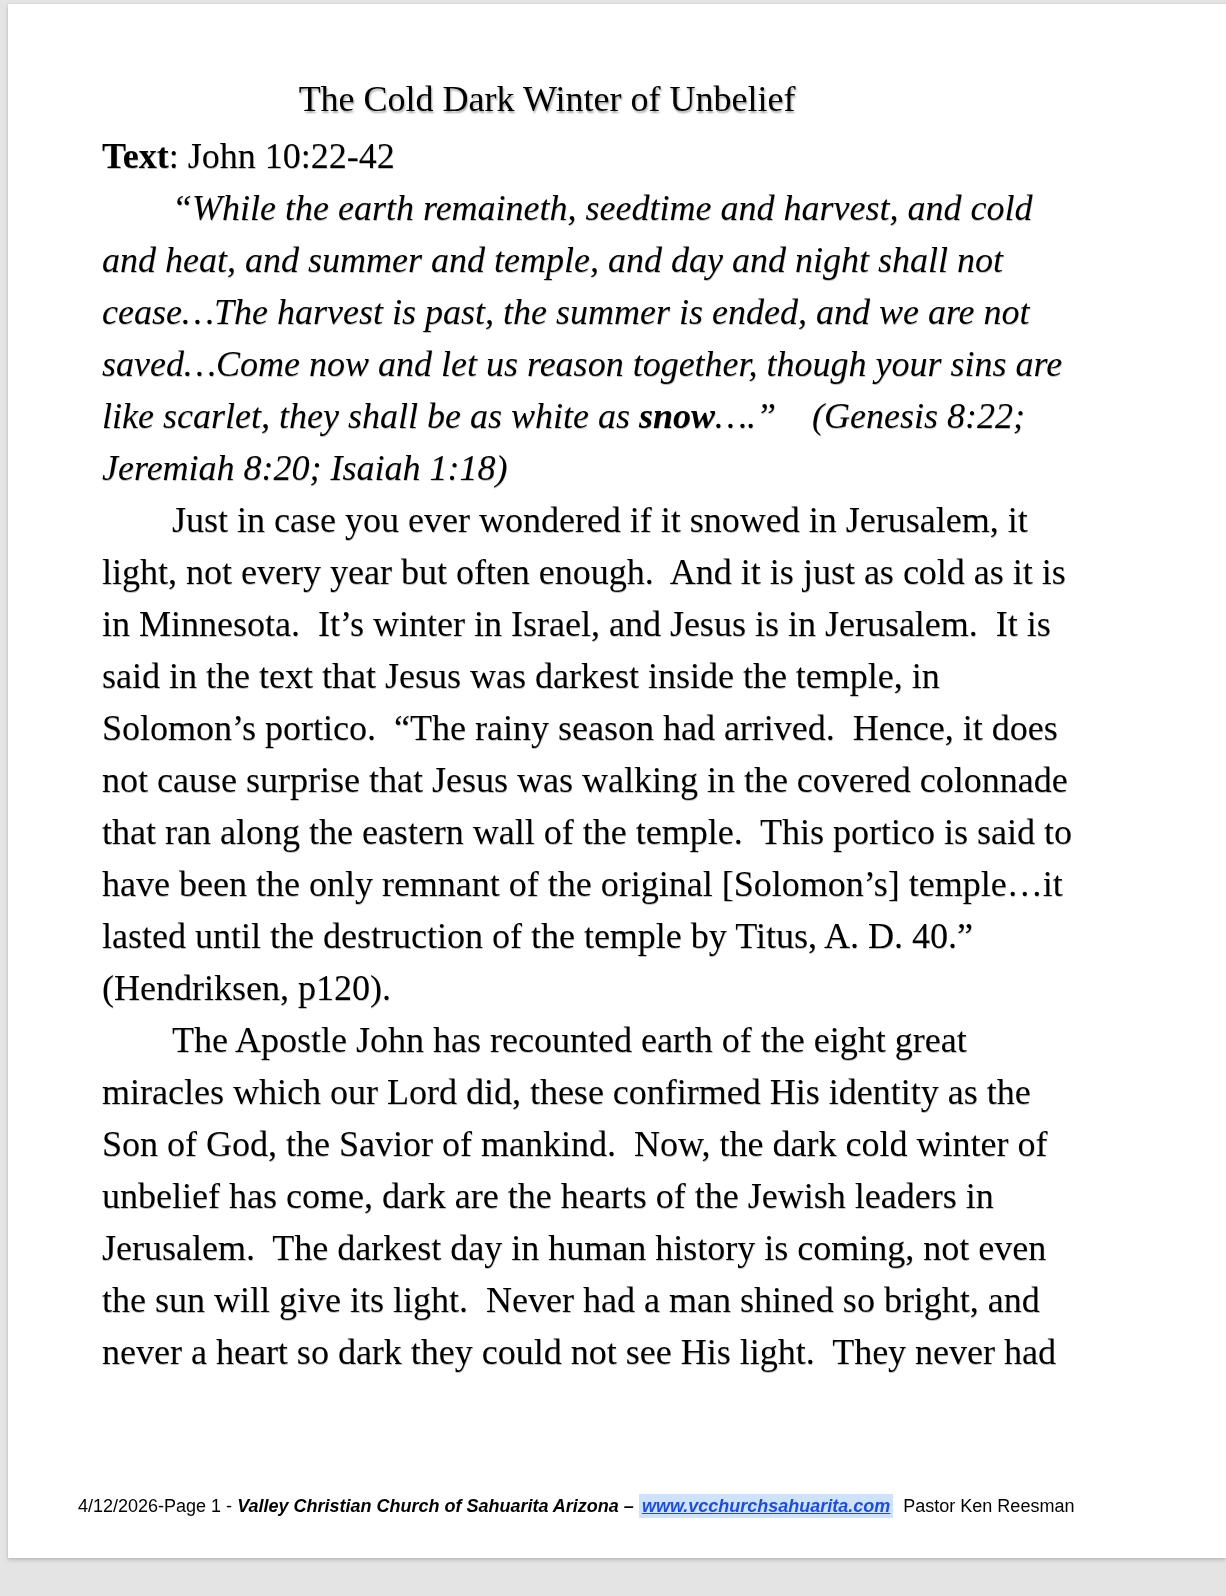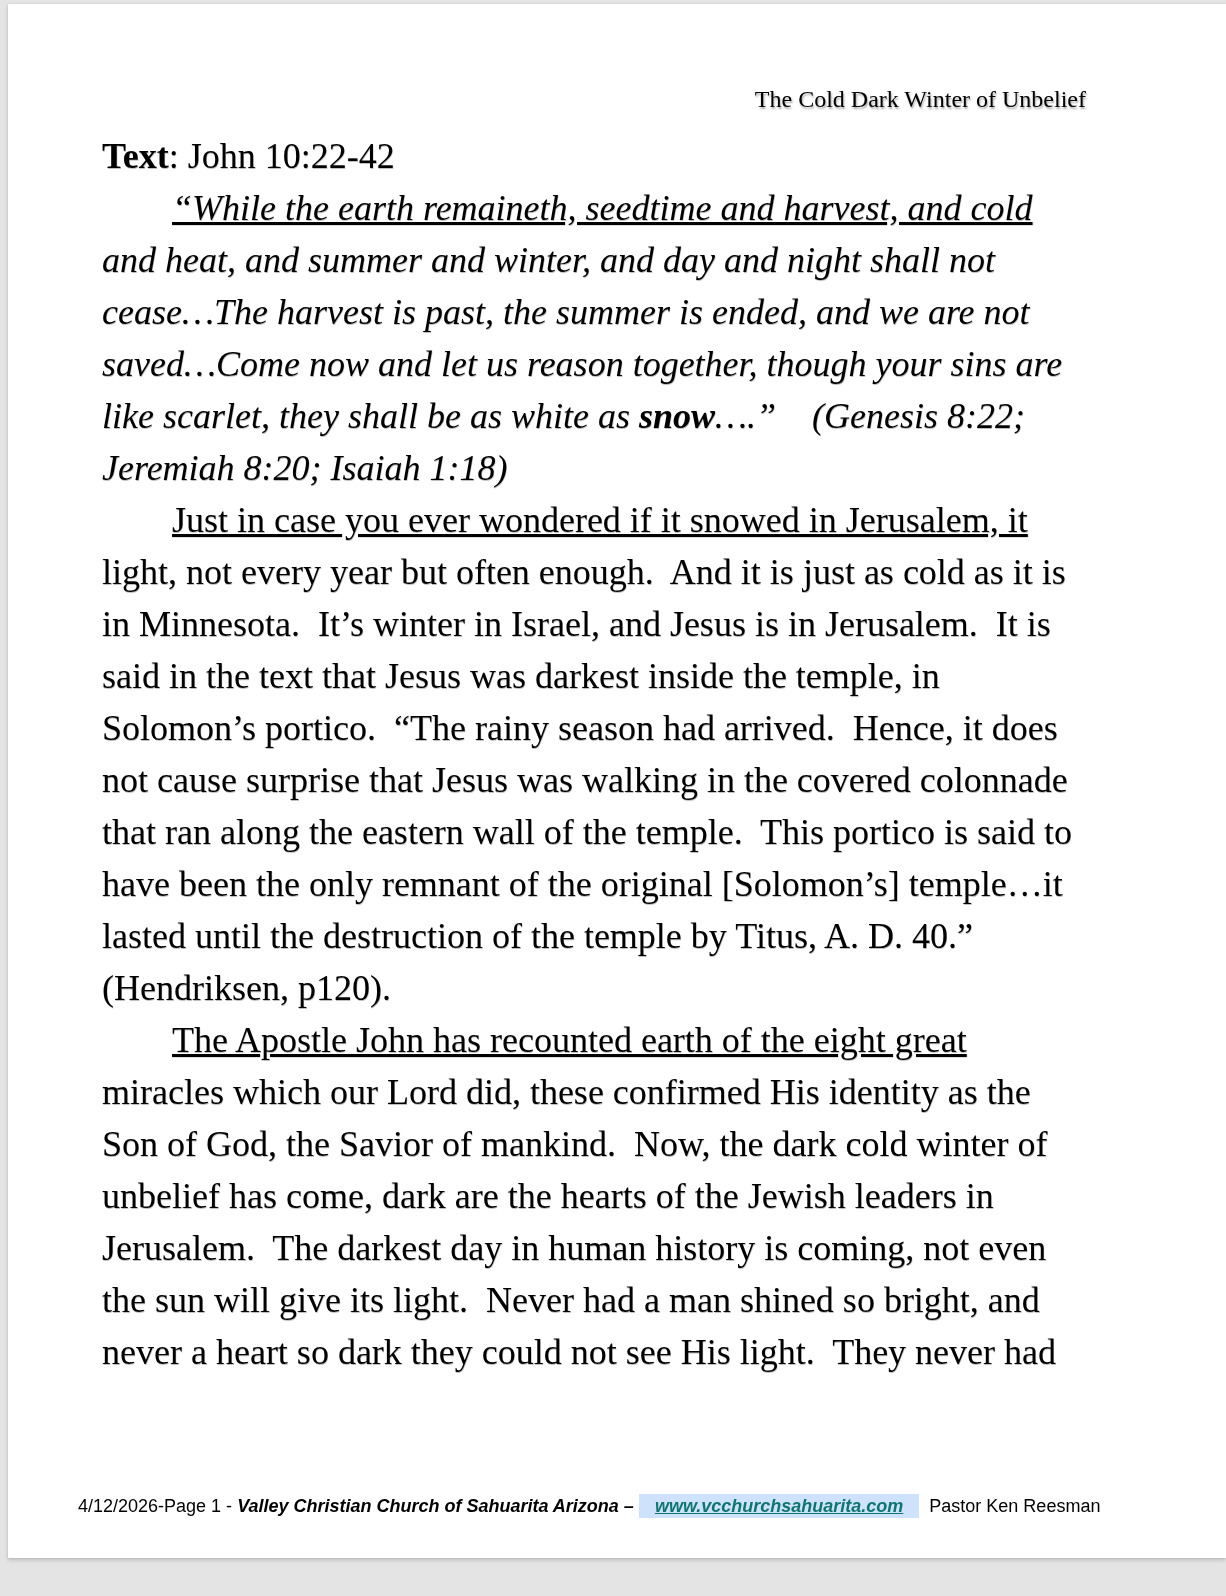"The Cold Dark Winter of" .title { font-size: 24px -> 36px; text-align: right -> center }
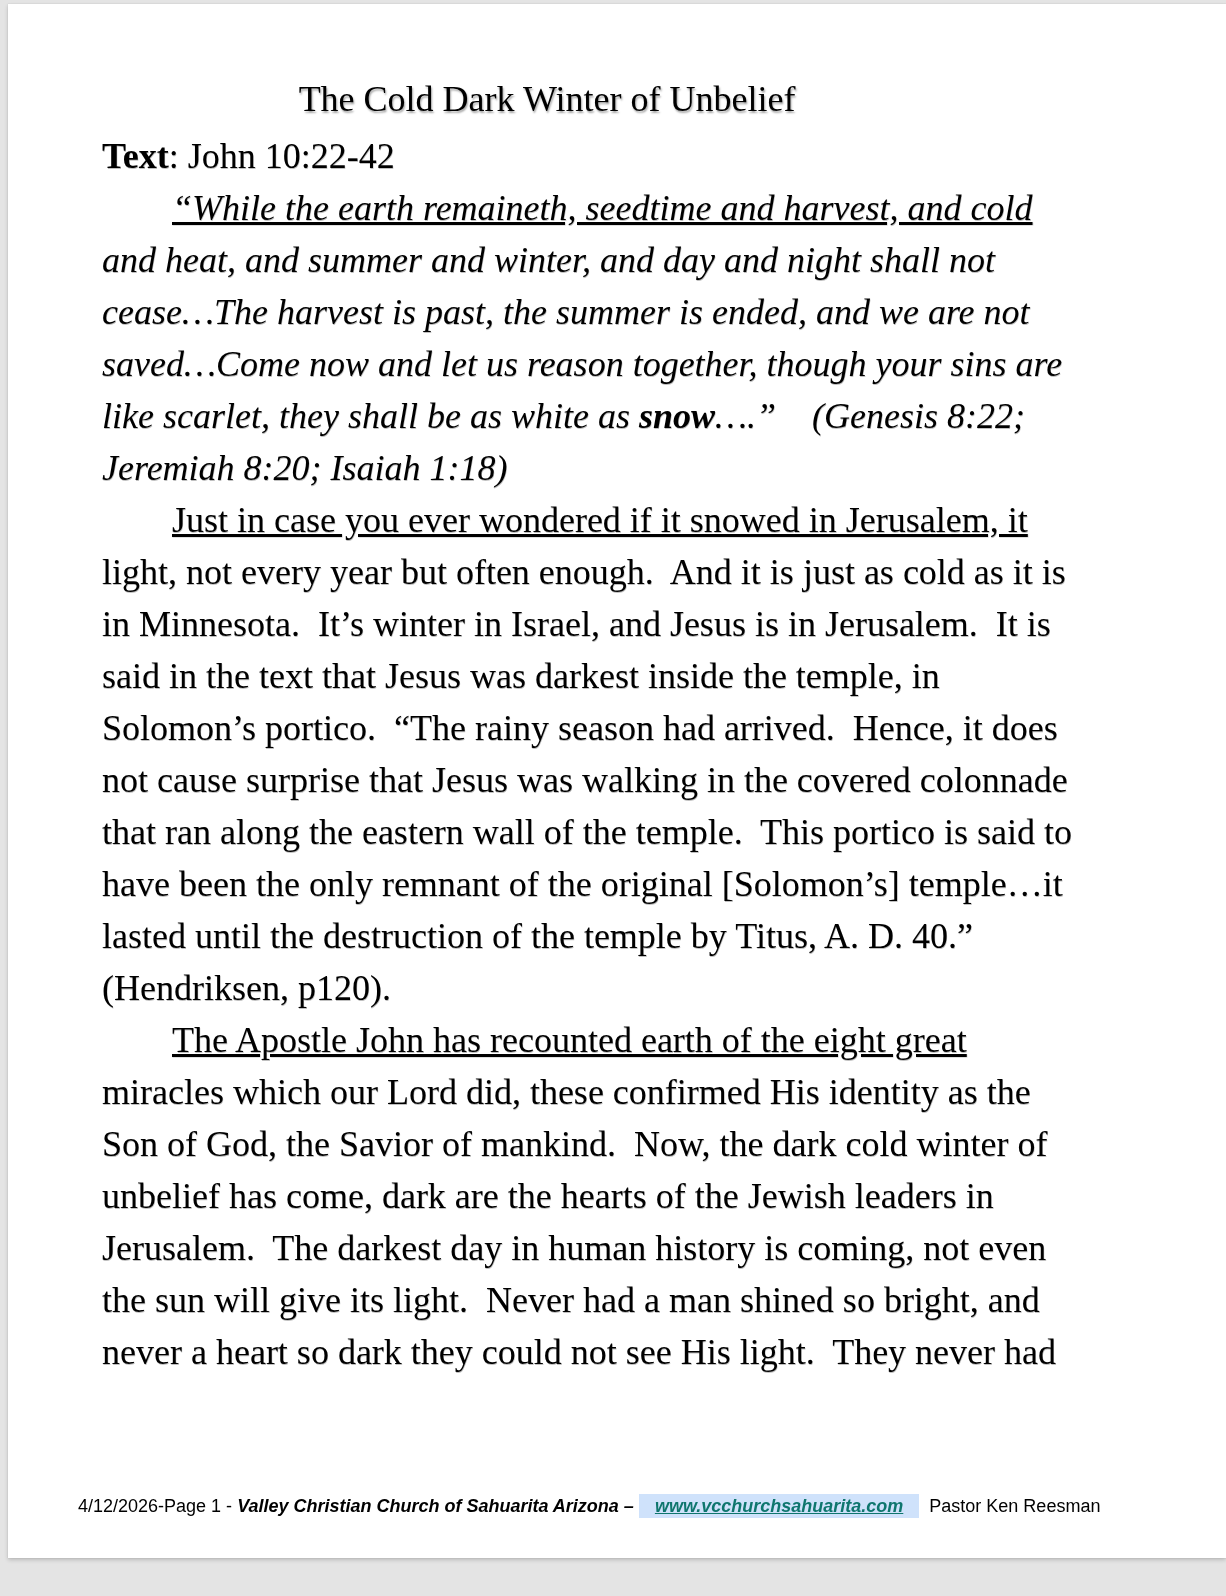"“While the earth remaineth, seedtime" .indent { text-decoration: underline -> none }
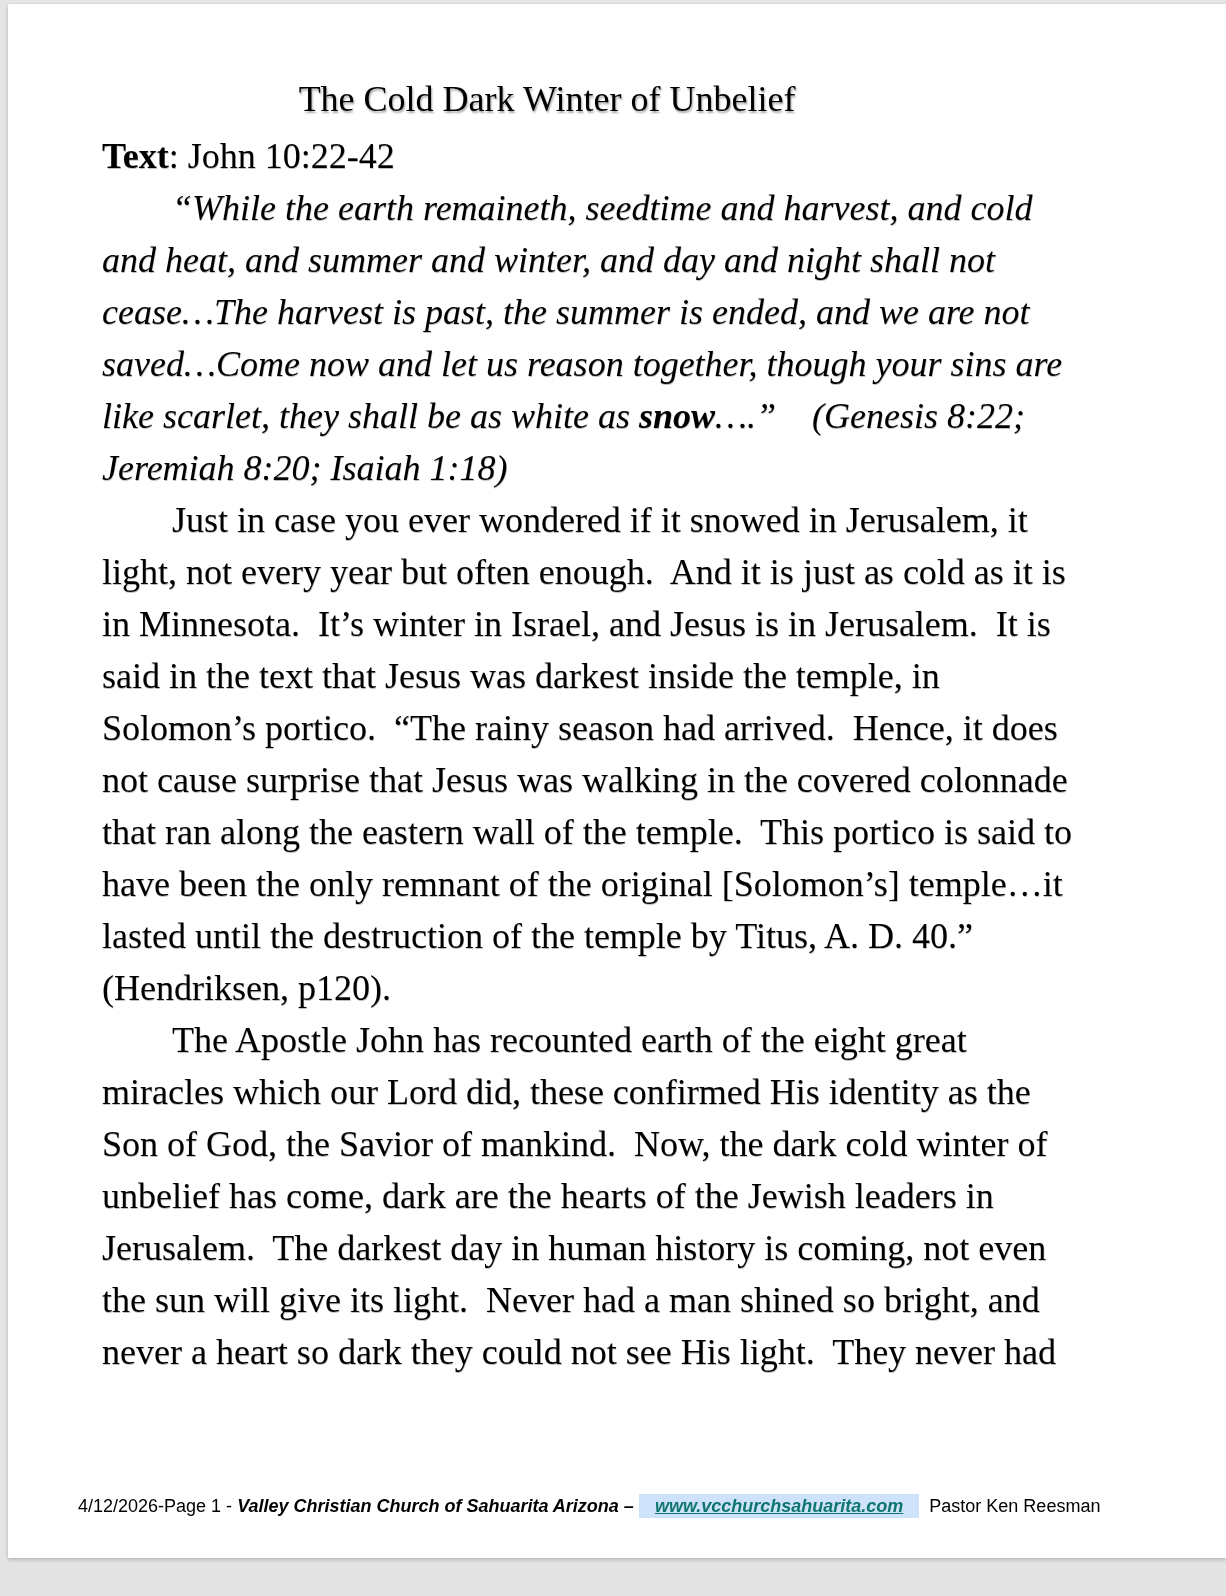"and heat, and summer and" div.line { text: winter -> temple }
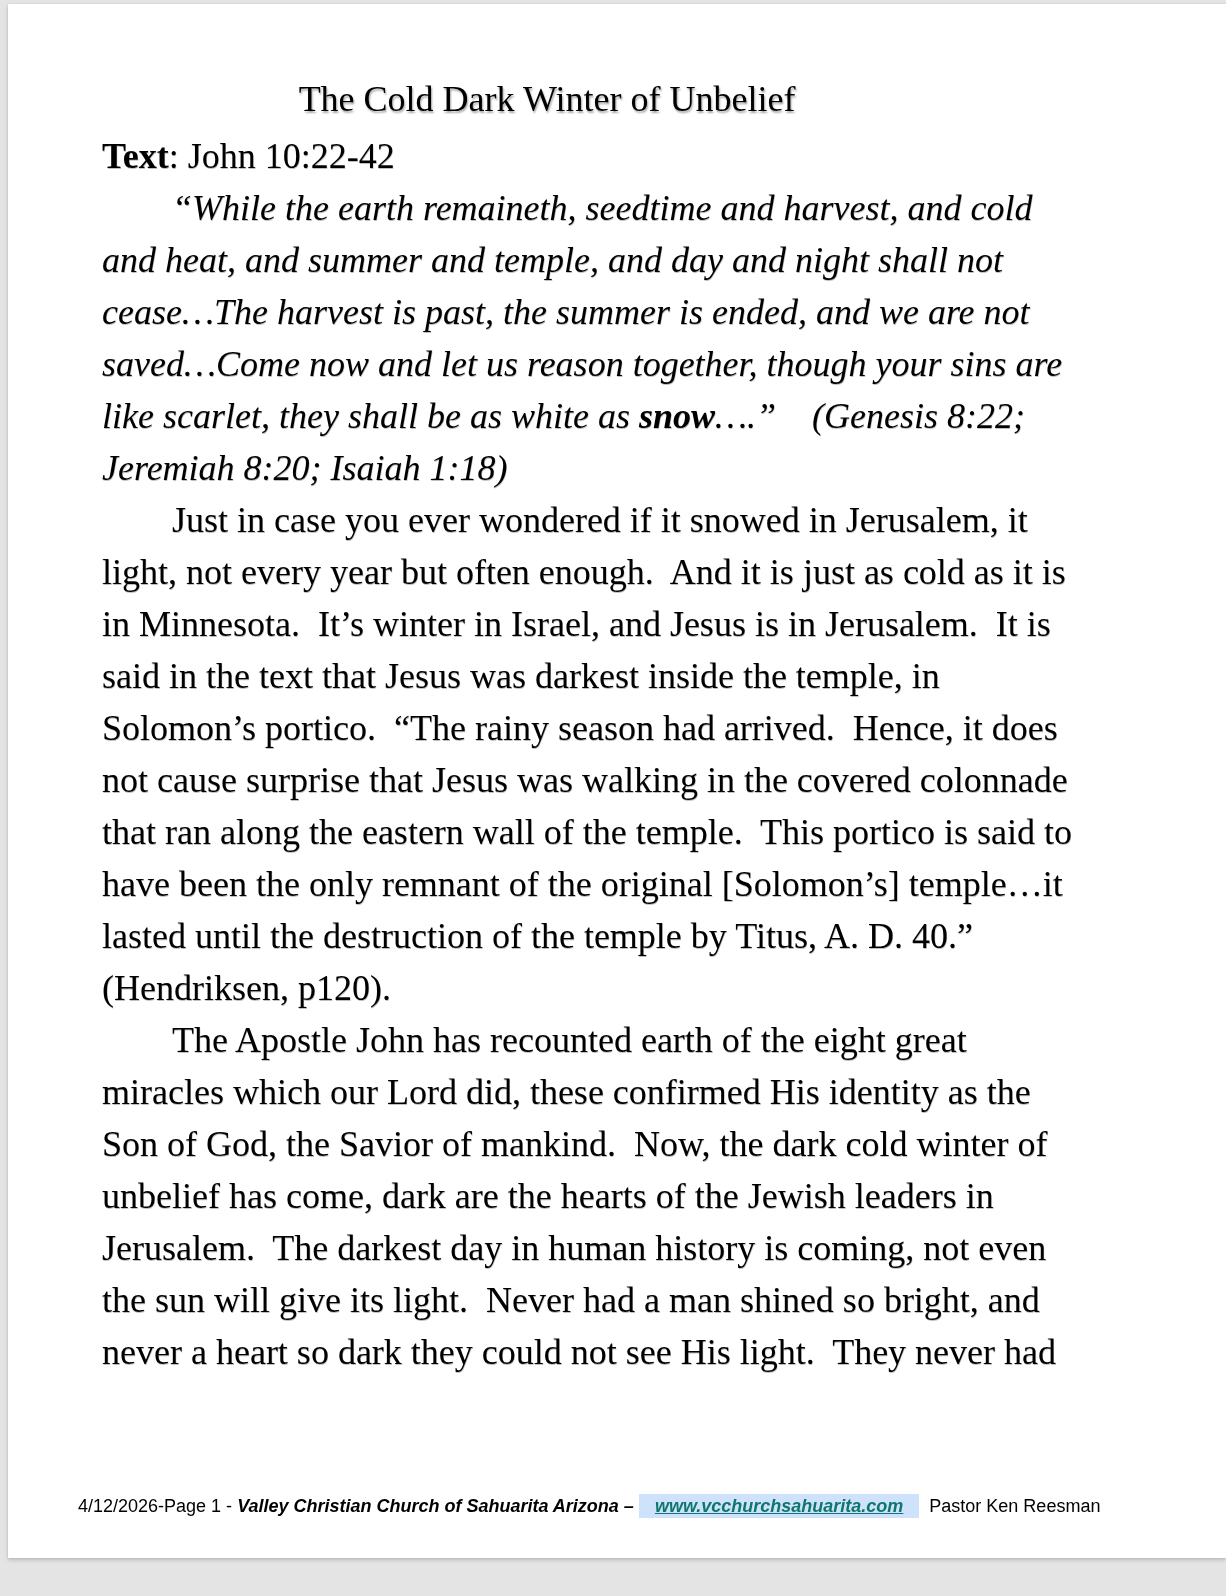"www.vcchurchsahuarita.com" .footer .link { color: #0f766e -> #1d4ed8; padding: 2px 16px -> 2px 3px }
